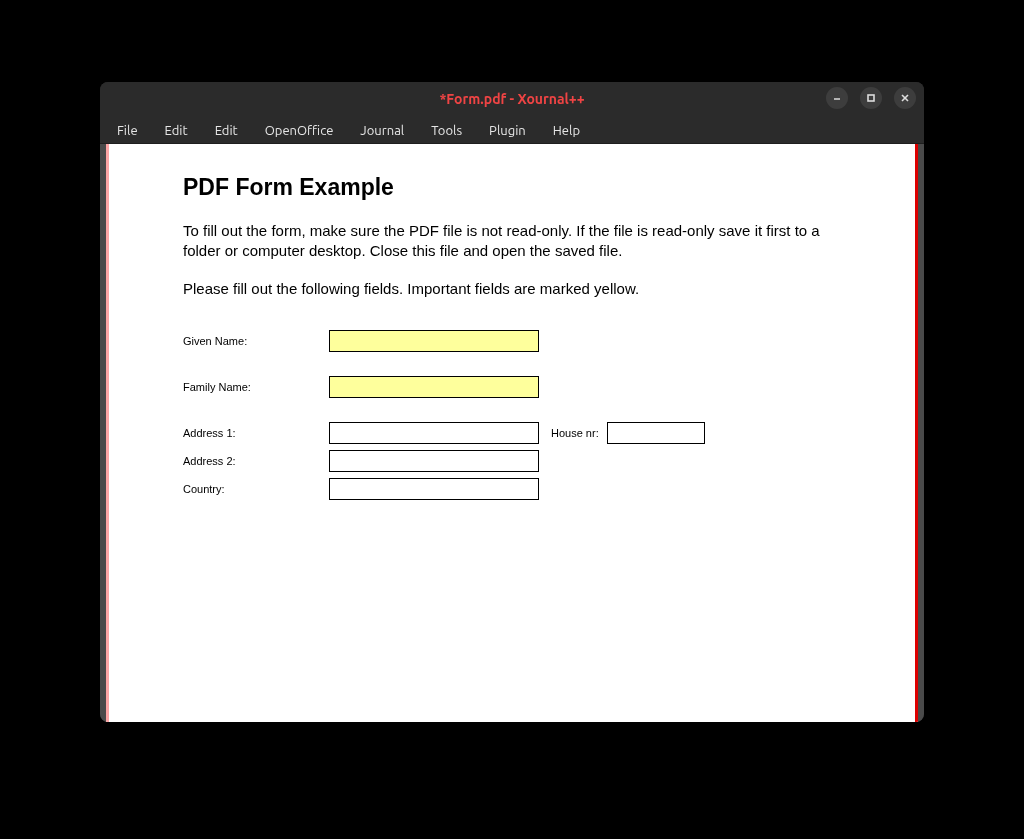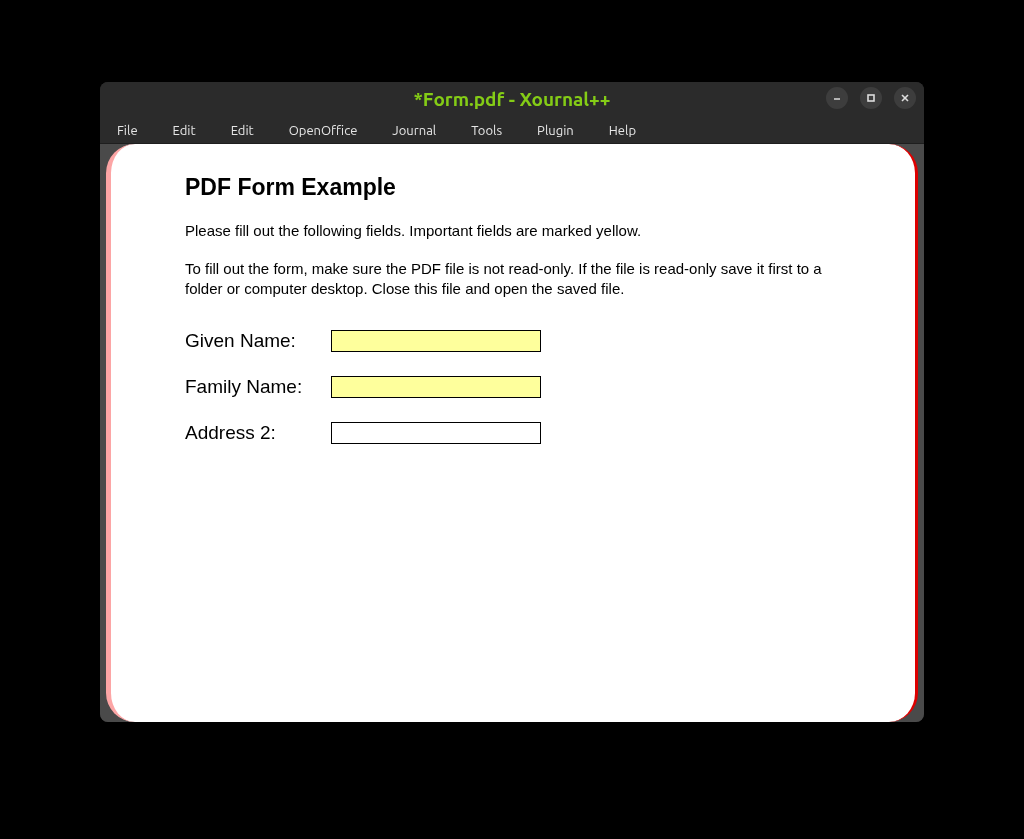"*Form.pdf - Xournal++" .titlebar { color: #84cc16 -> #ef4444; font-size: 19px -> 14px }
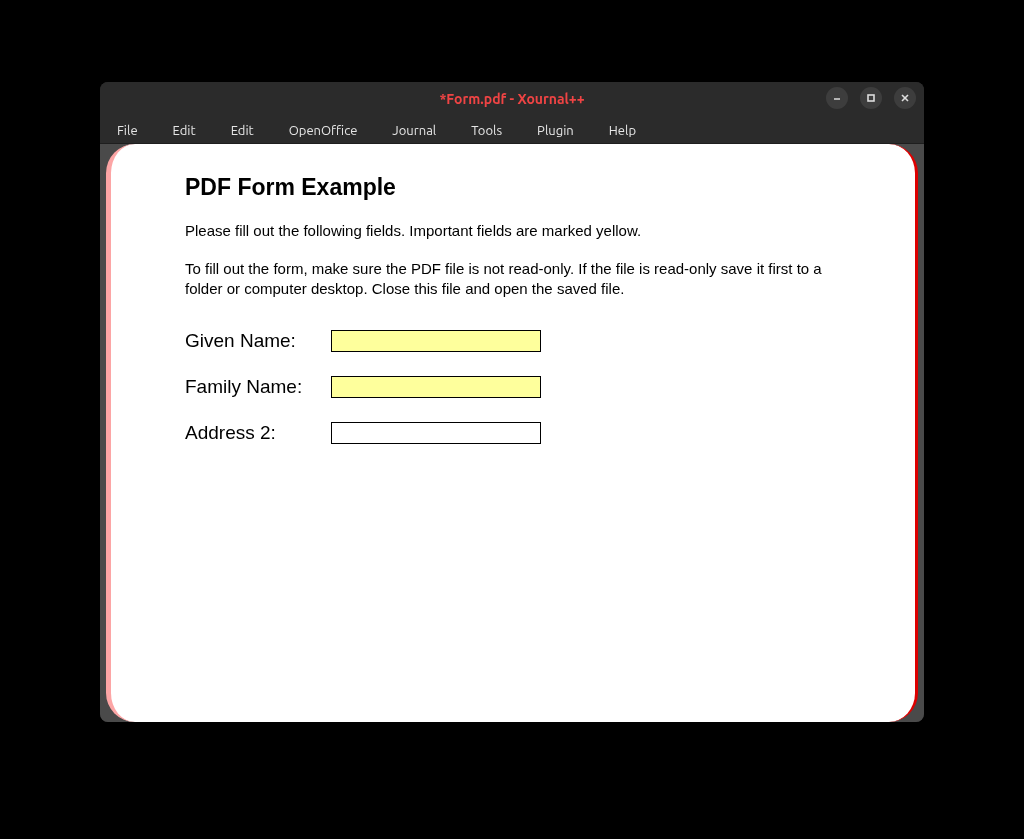"File" .menubar { gap: 17px -> 9px }
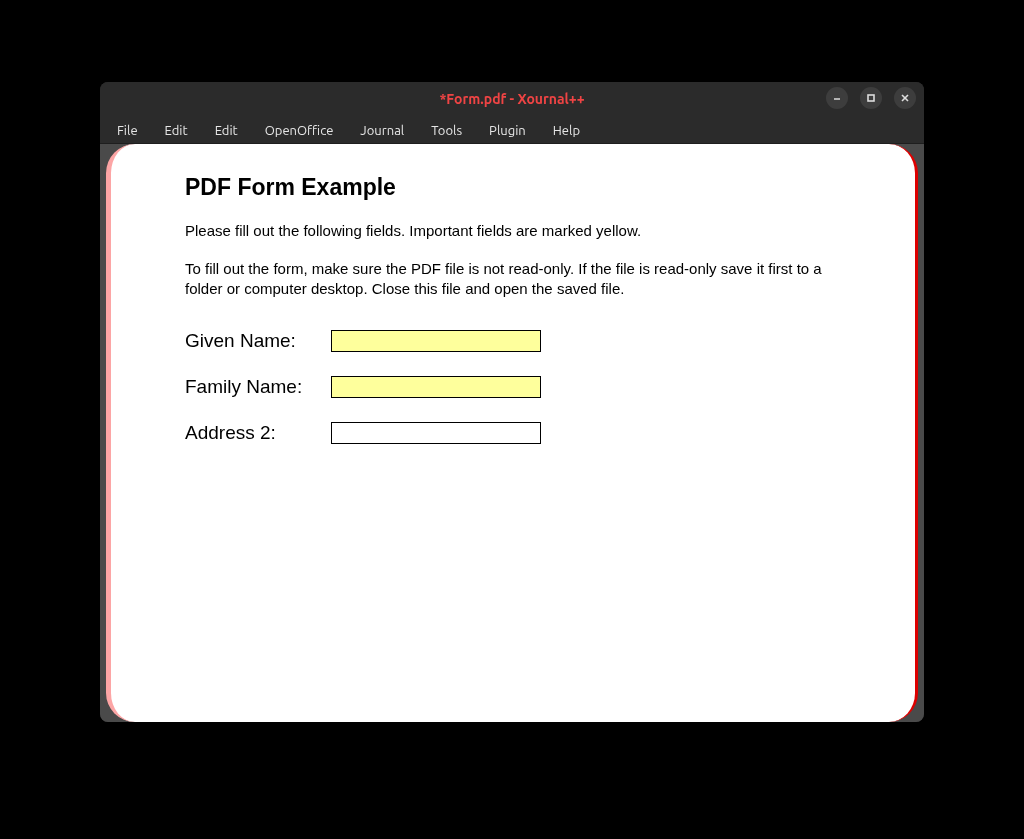"PDF Form Example" .page-wrap { border-left: 5px solid #fca5a5 -> 3px solid #fca5a5; border-radius: 29px -> none }
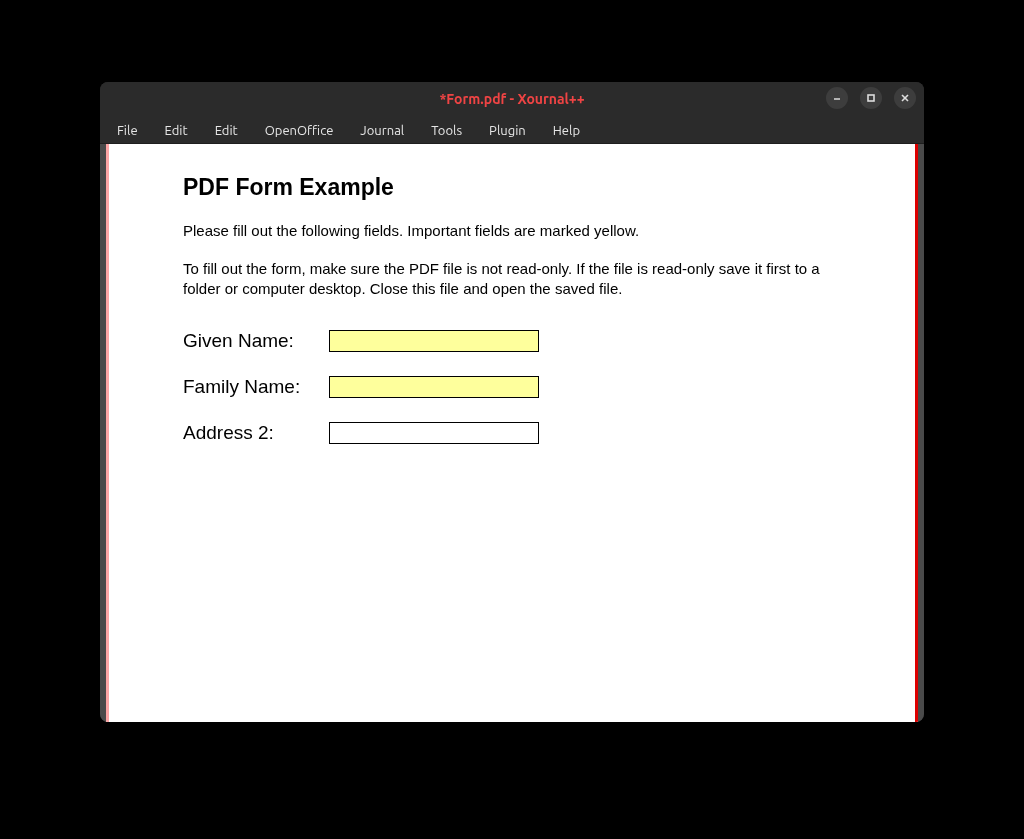"Please fill out the following" div.para { order: before "To fill out the form," -> after "To fill out the form," }
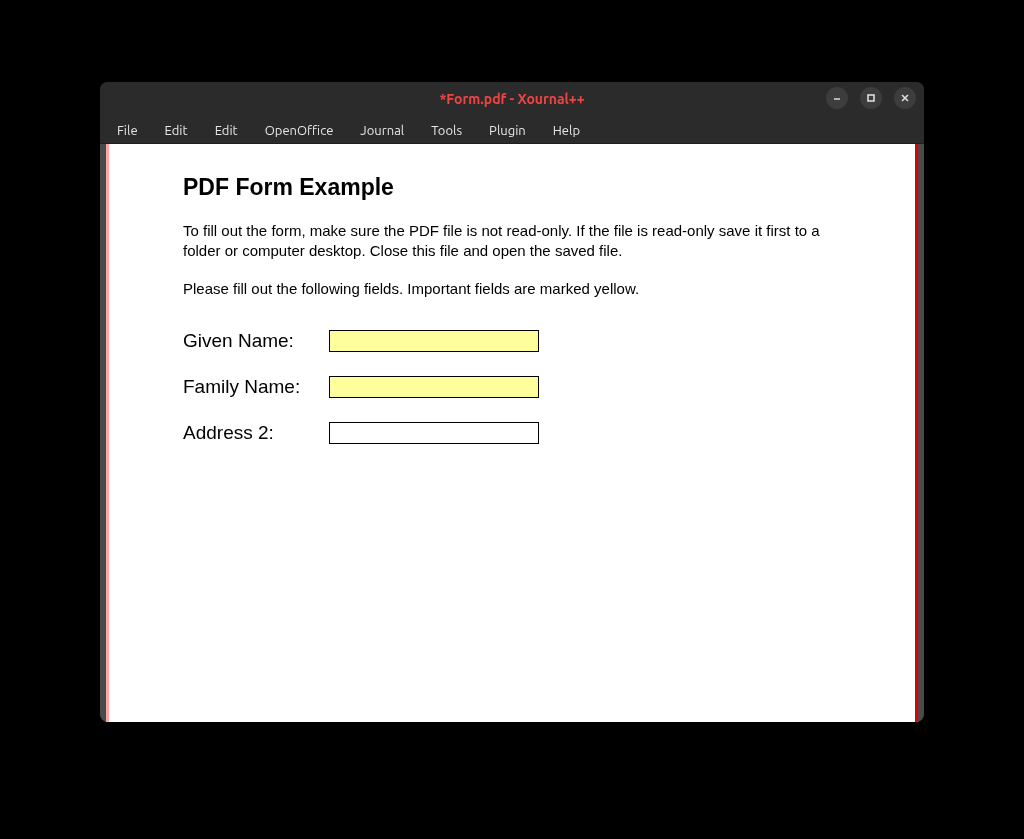"Given Name:" .form-row { font-size: 19px -> 11px }
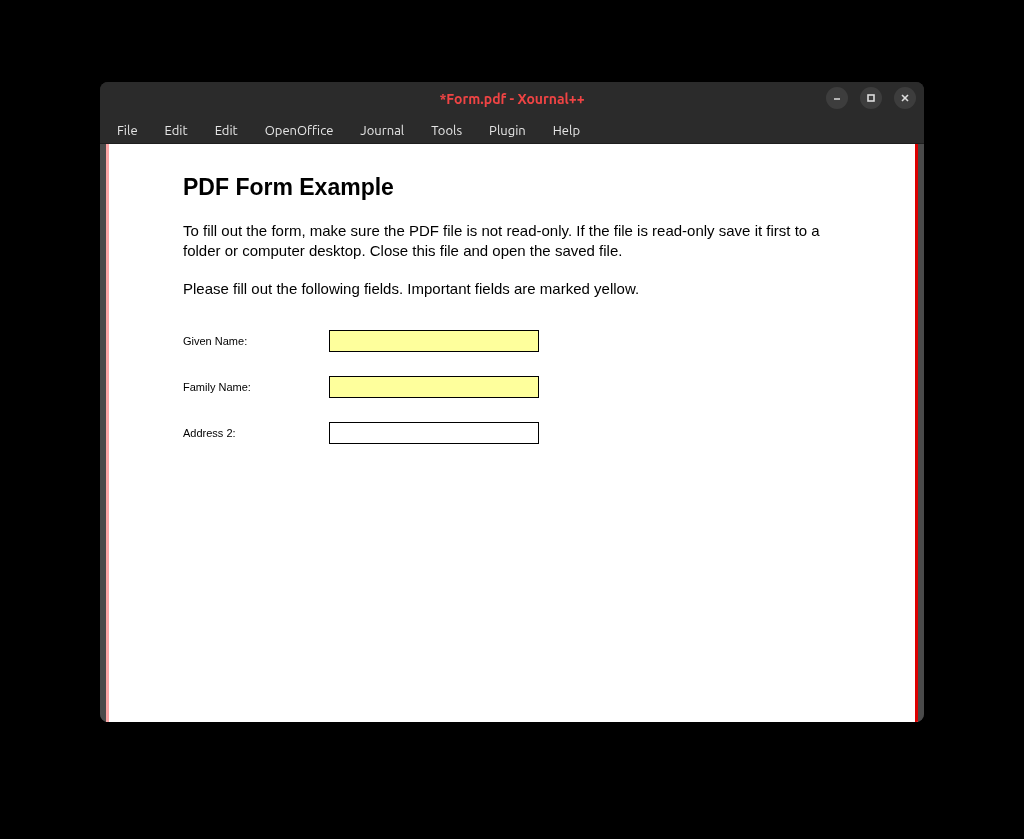"Address 1:" div.form-row { html: none -> <div> <div>Address 1:</div> <div></div> <div>House nr:</div> <div></div> </div> }
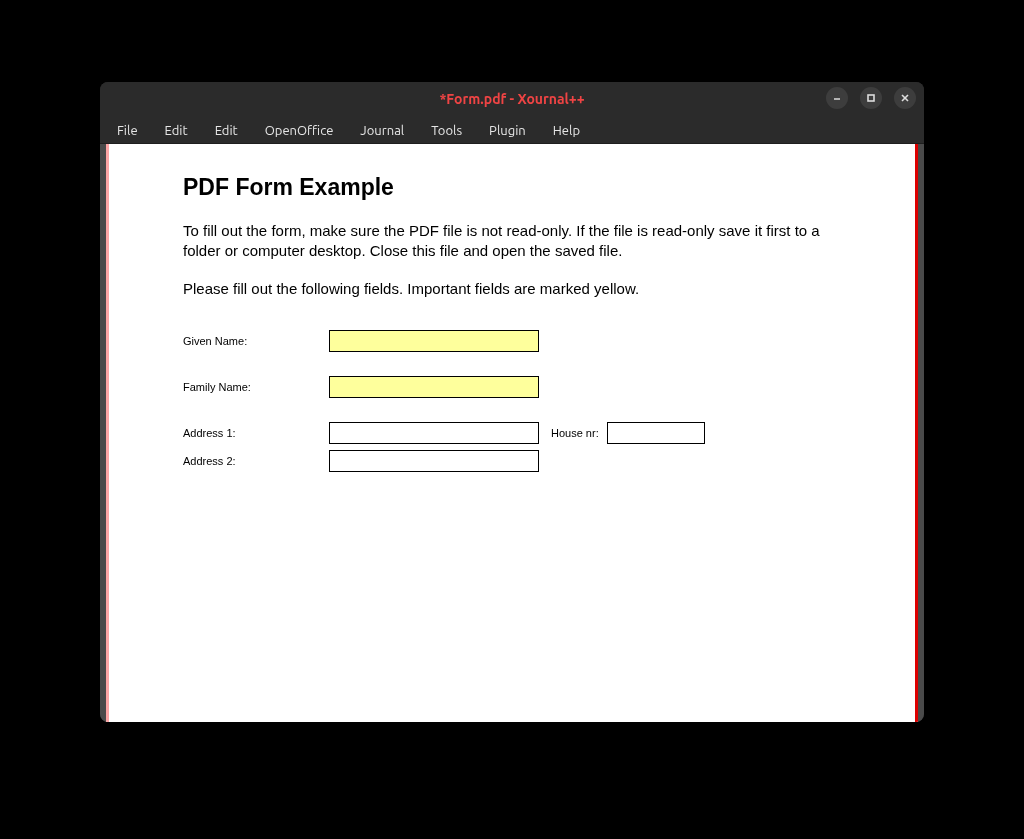"Country:" div.form-row { html: none -> <div> <div>Country:</div> <div></div> </div> }
